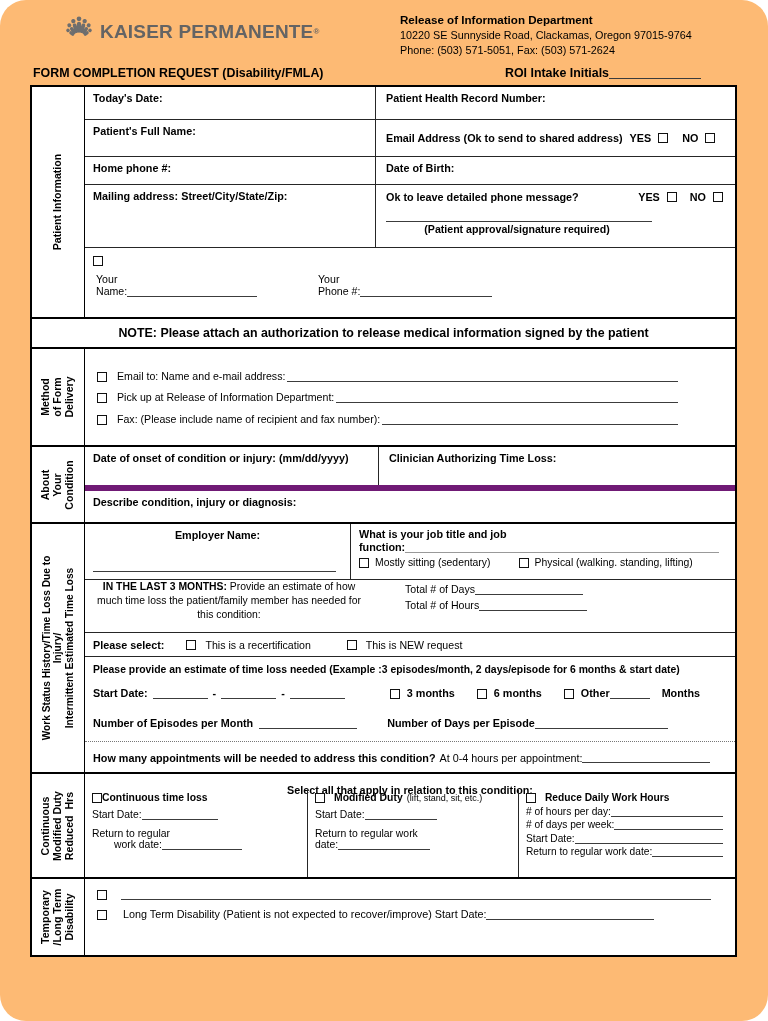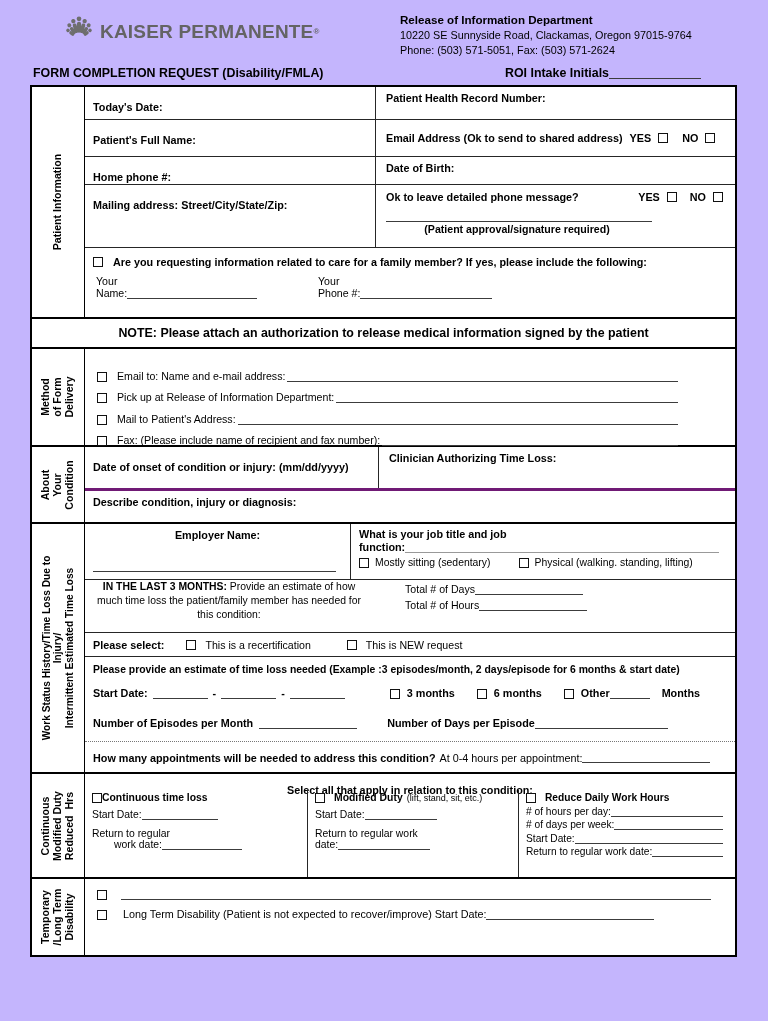"KAISER PERMANENTE®" .page { background: #c4b5fd -> #fdba74; border-radius: none -> 26px }
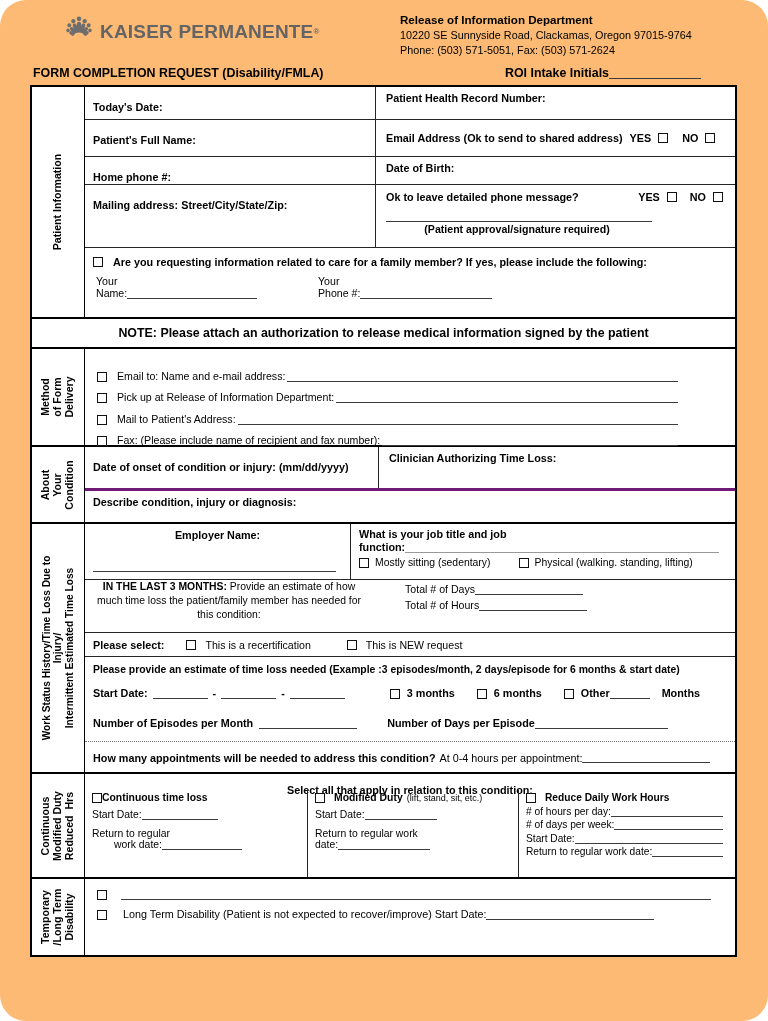"Today's Date:" .cellL { padding: 14px 8px -> 5px 8px }
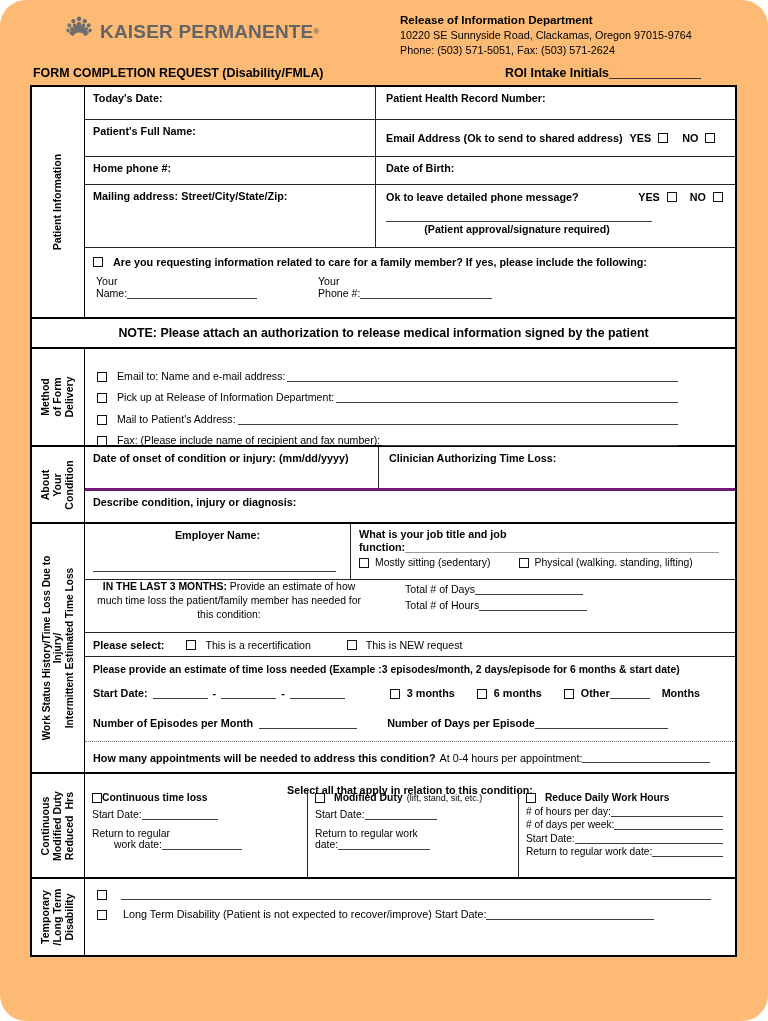"Are you requesting information related" span.b { html: <span>Are you requesting information related to care for a family member? If yes, please include the following:</span> -> none }
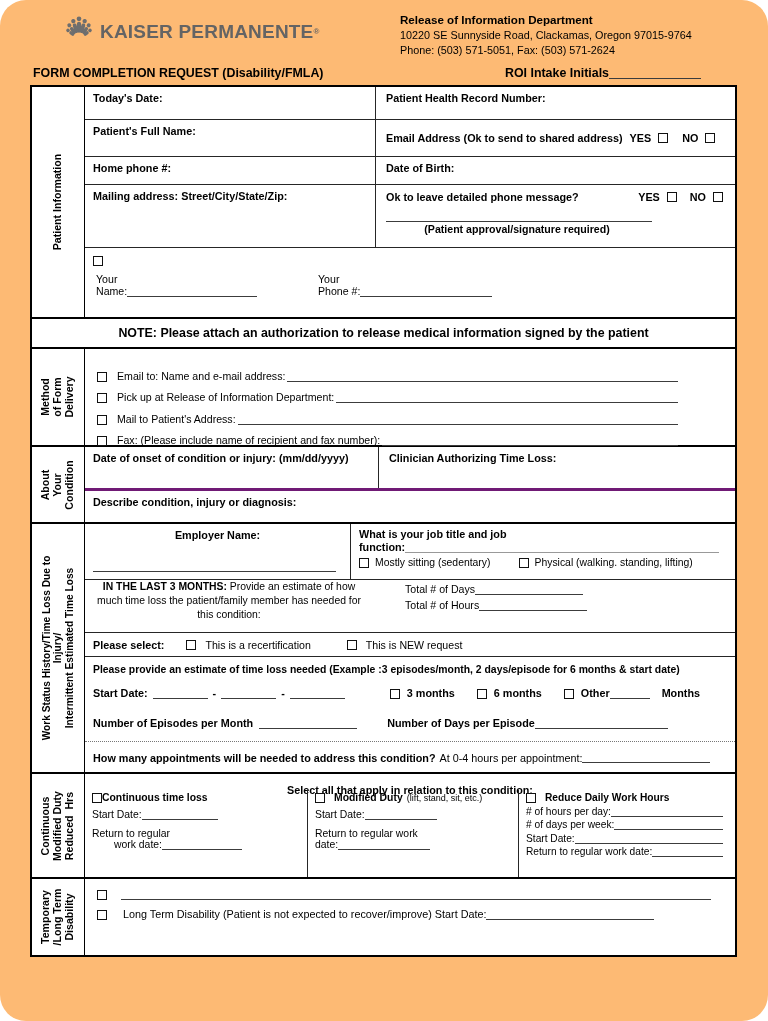"Mail to Patient's Address:" div.mrow { html: <div> <span></span> <span>Mail to Patient's Address:</span> <span></span> </div> -> none }
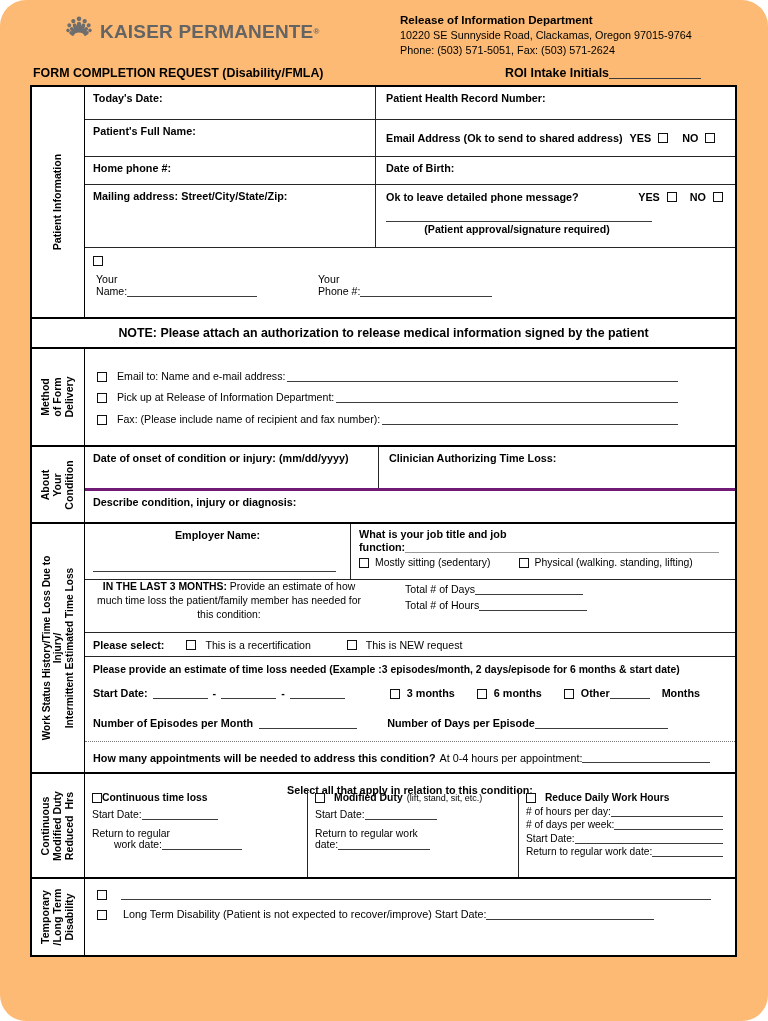"Date of onset of condition" div.prow { border-bottom: 3px solid #701a75 -> 6px solid #701a75 }
